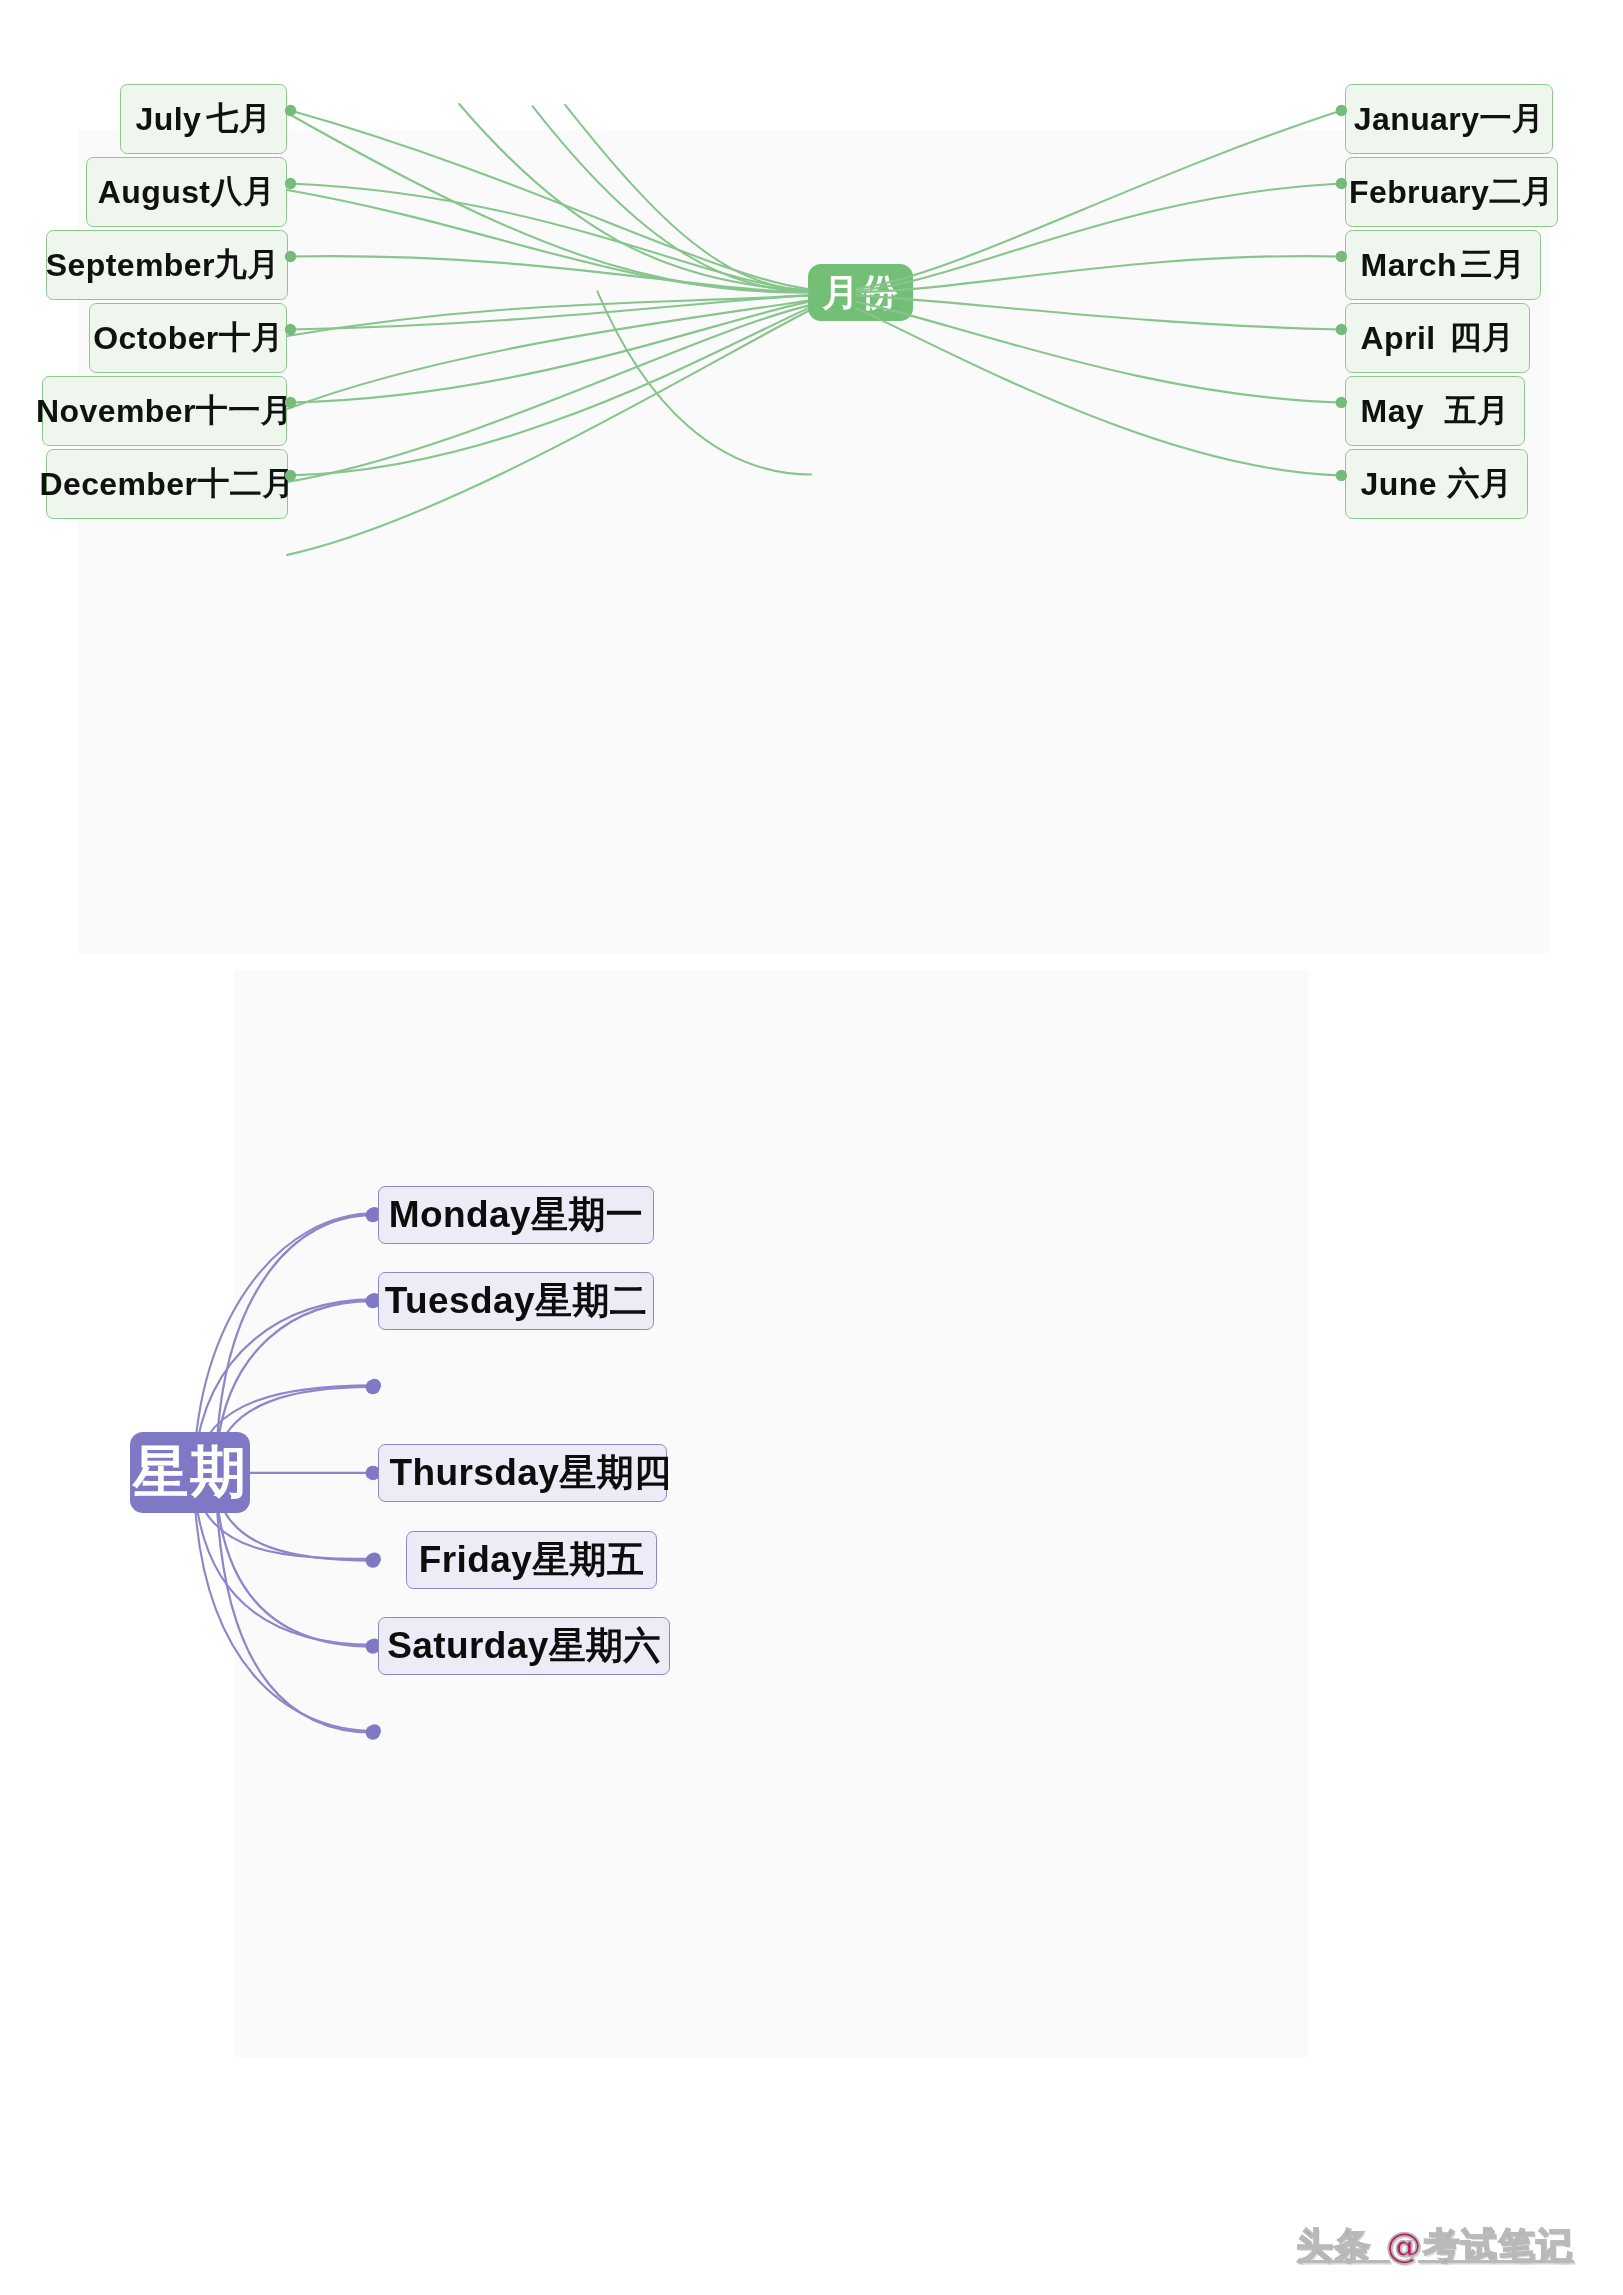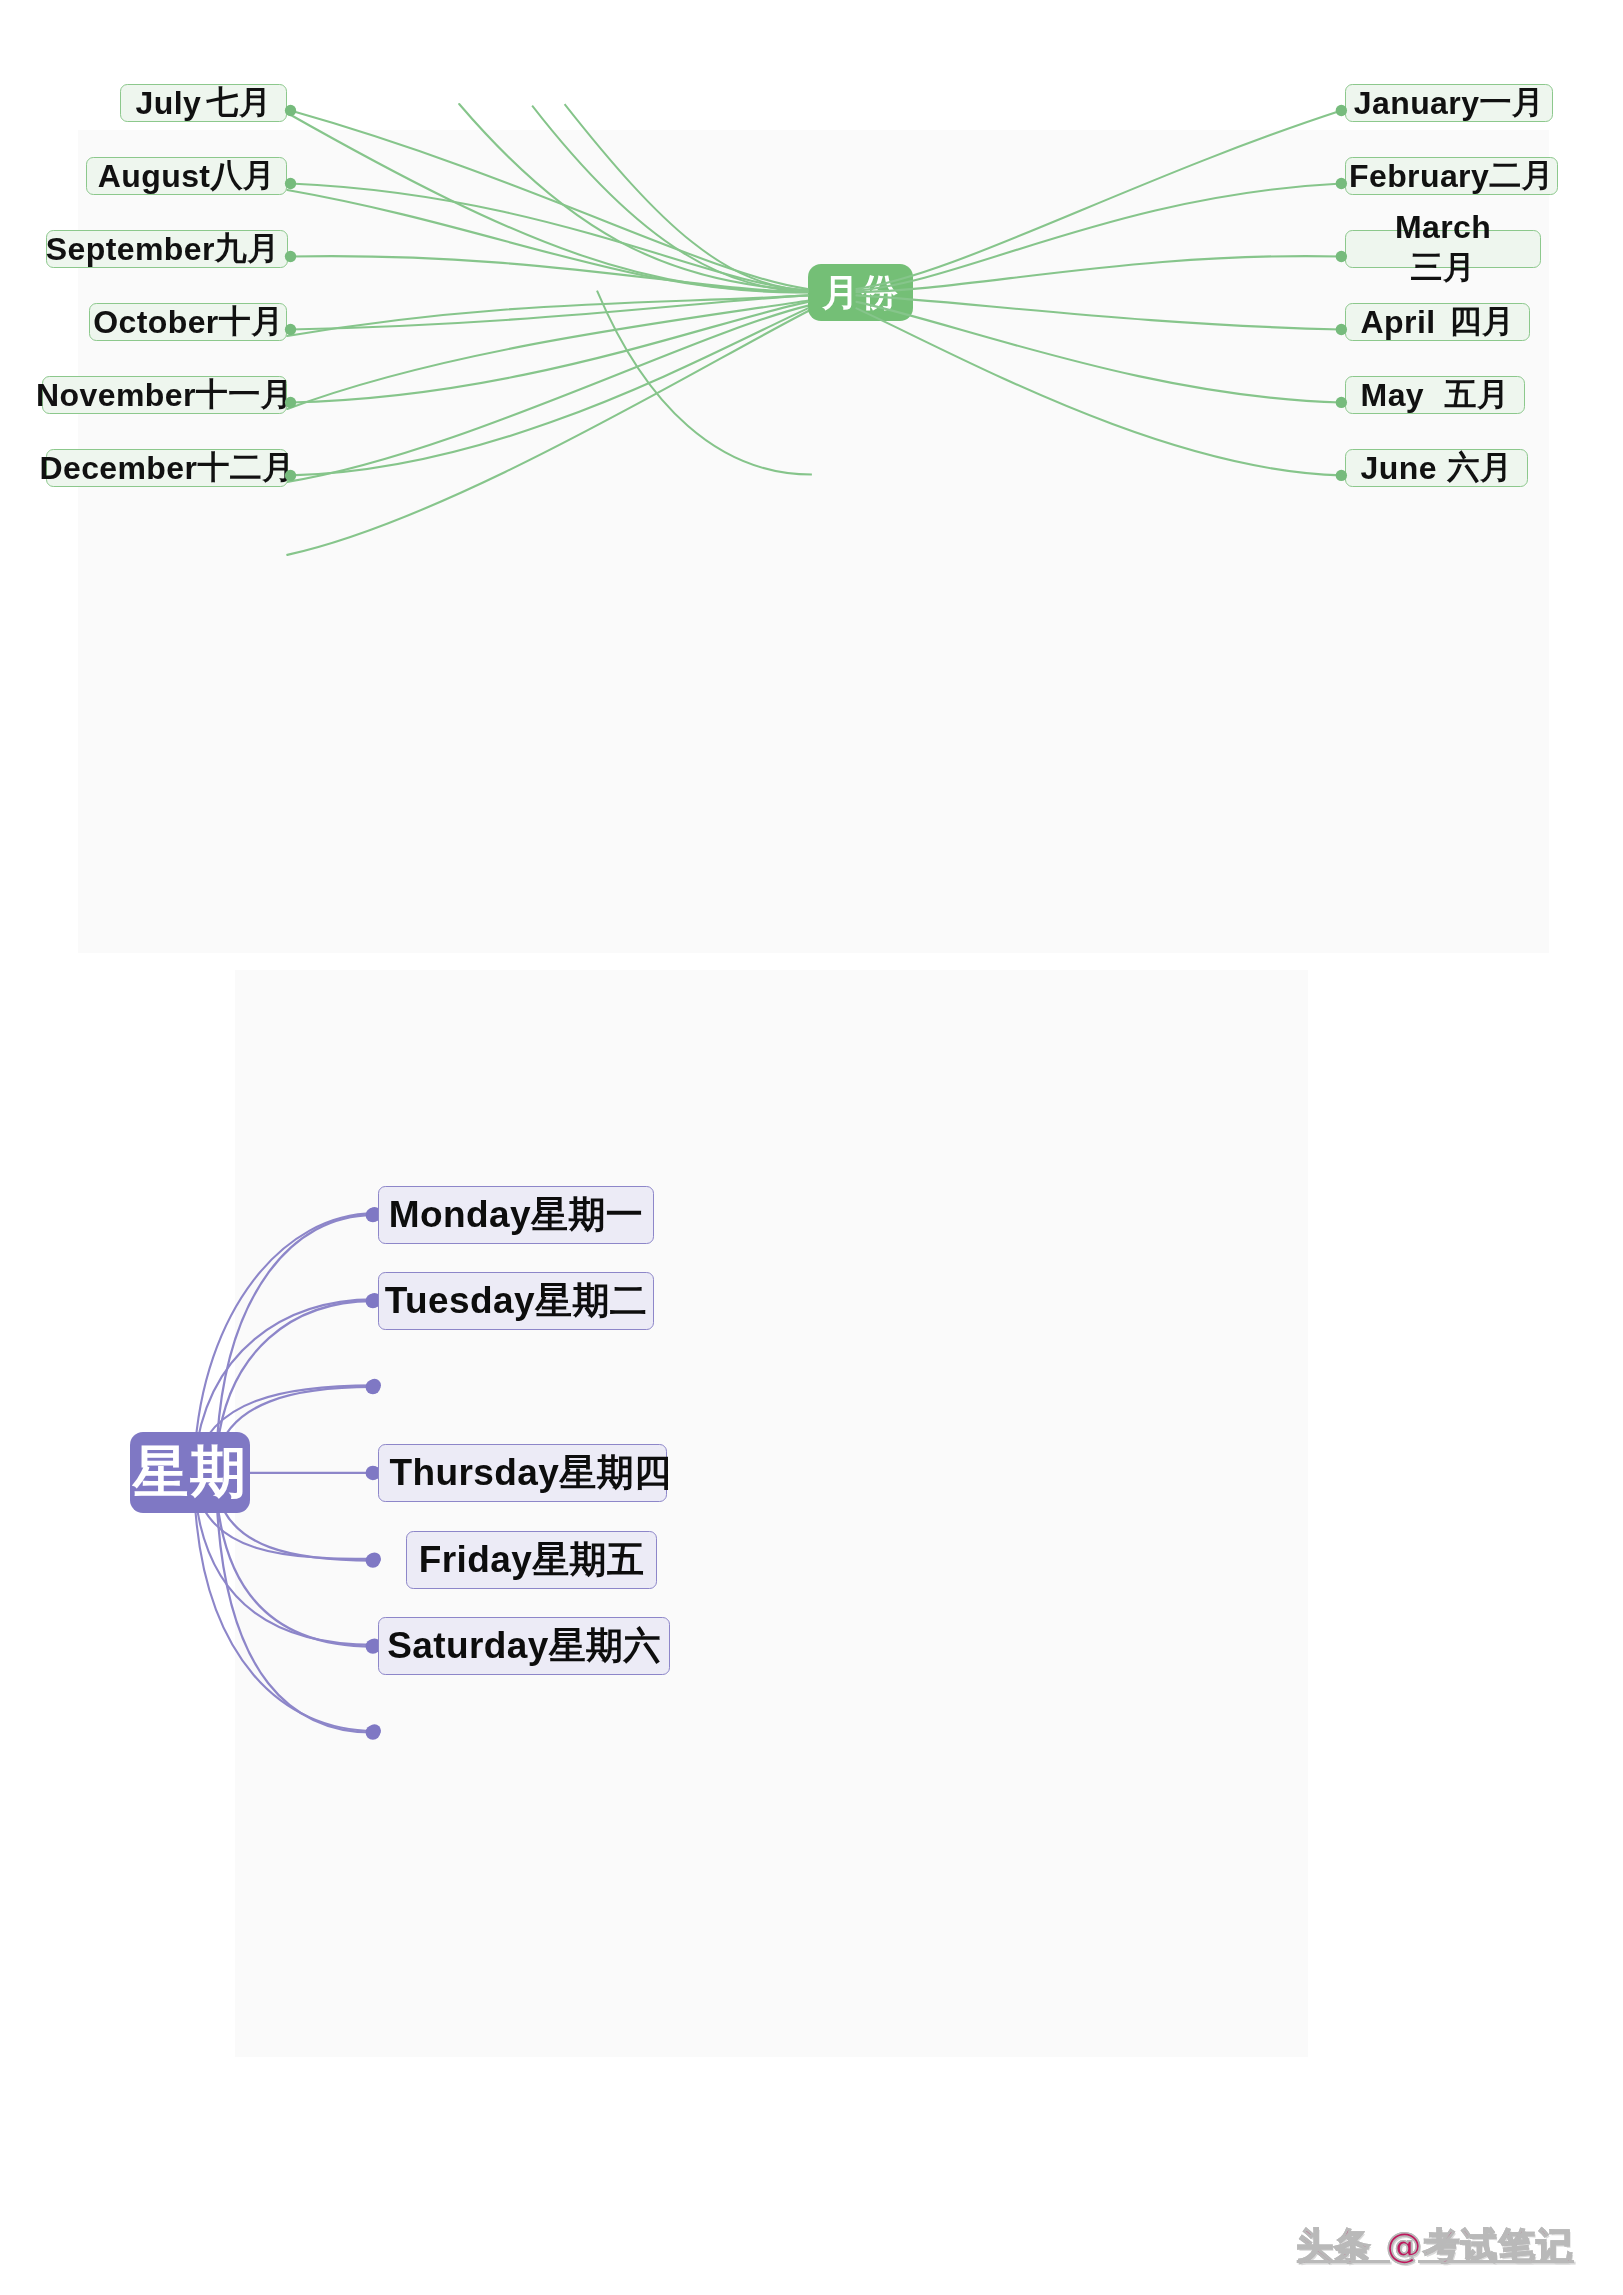"July" .month-box { height: 38px -> 70px }
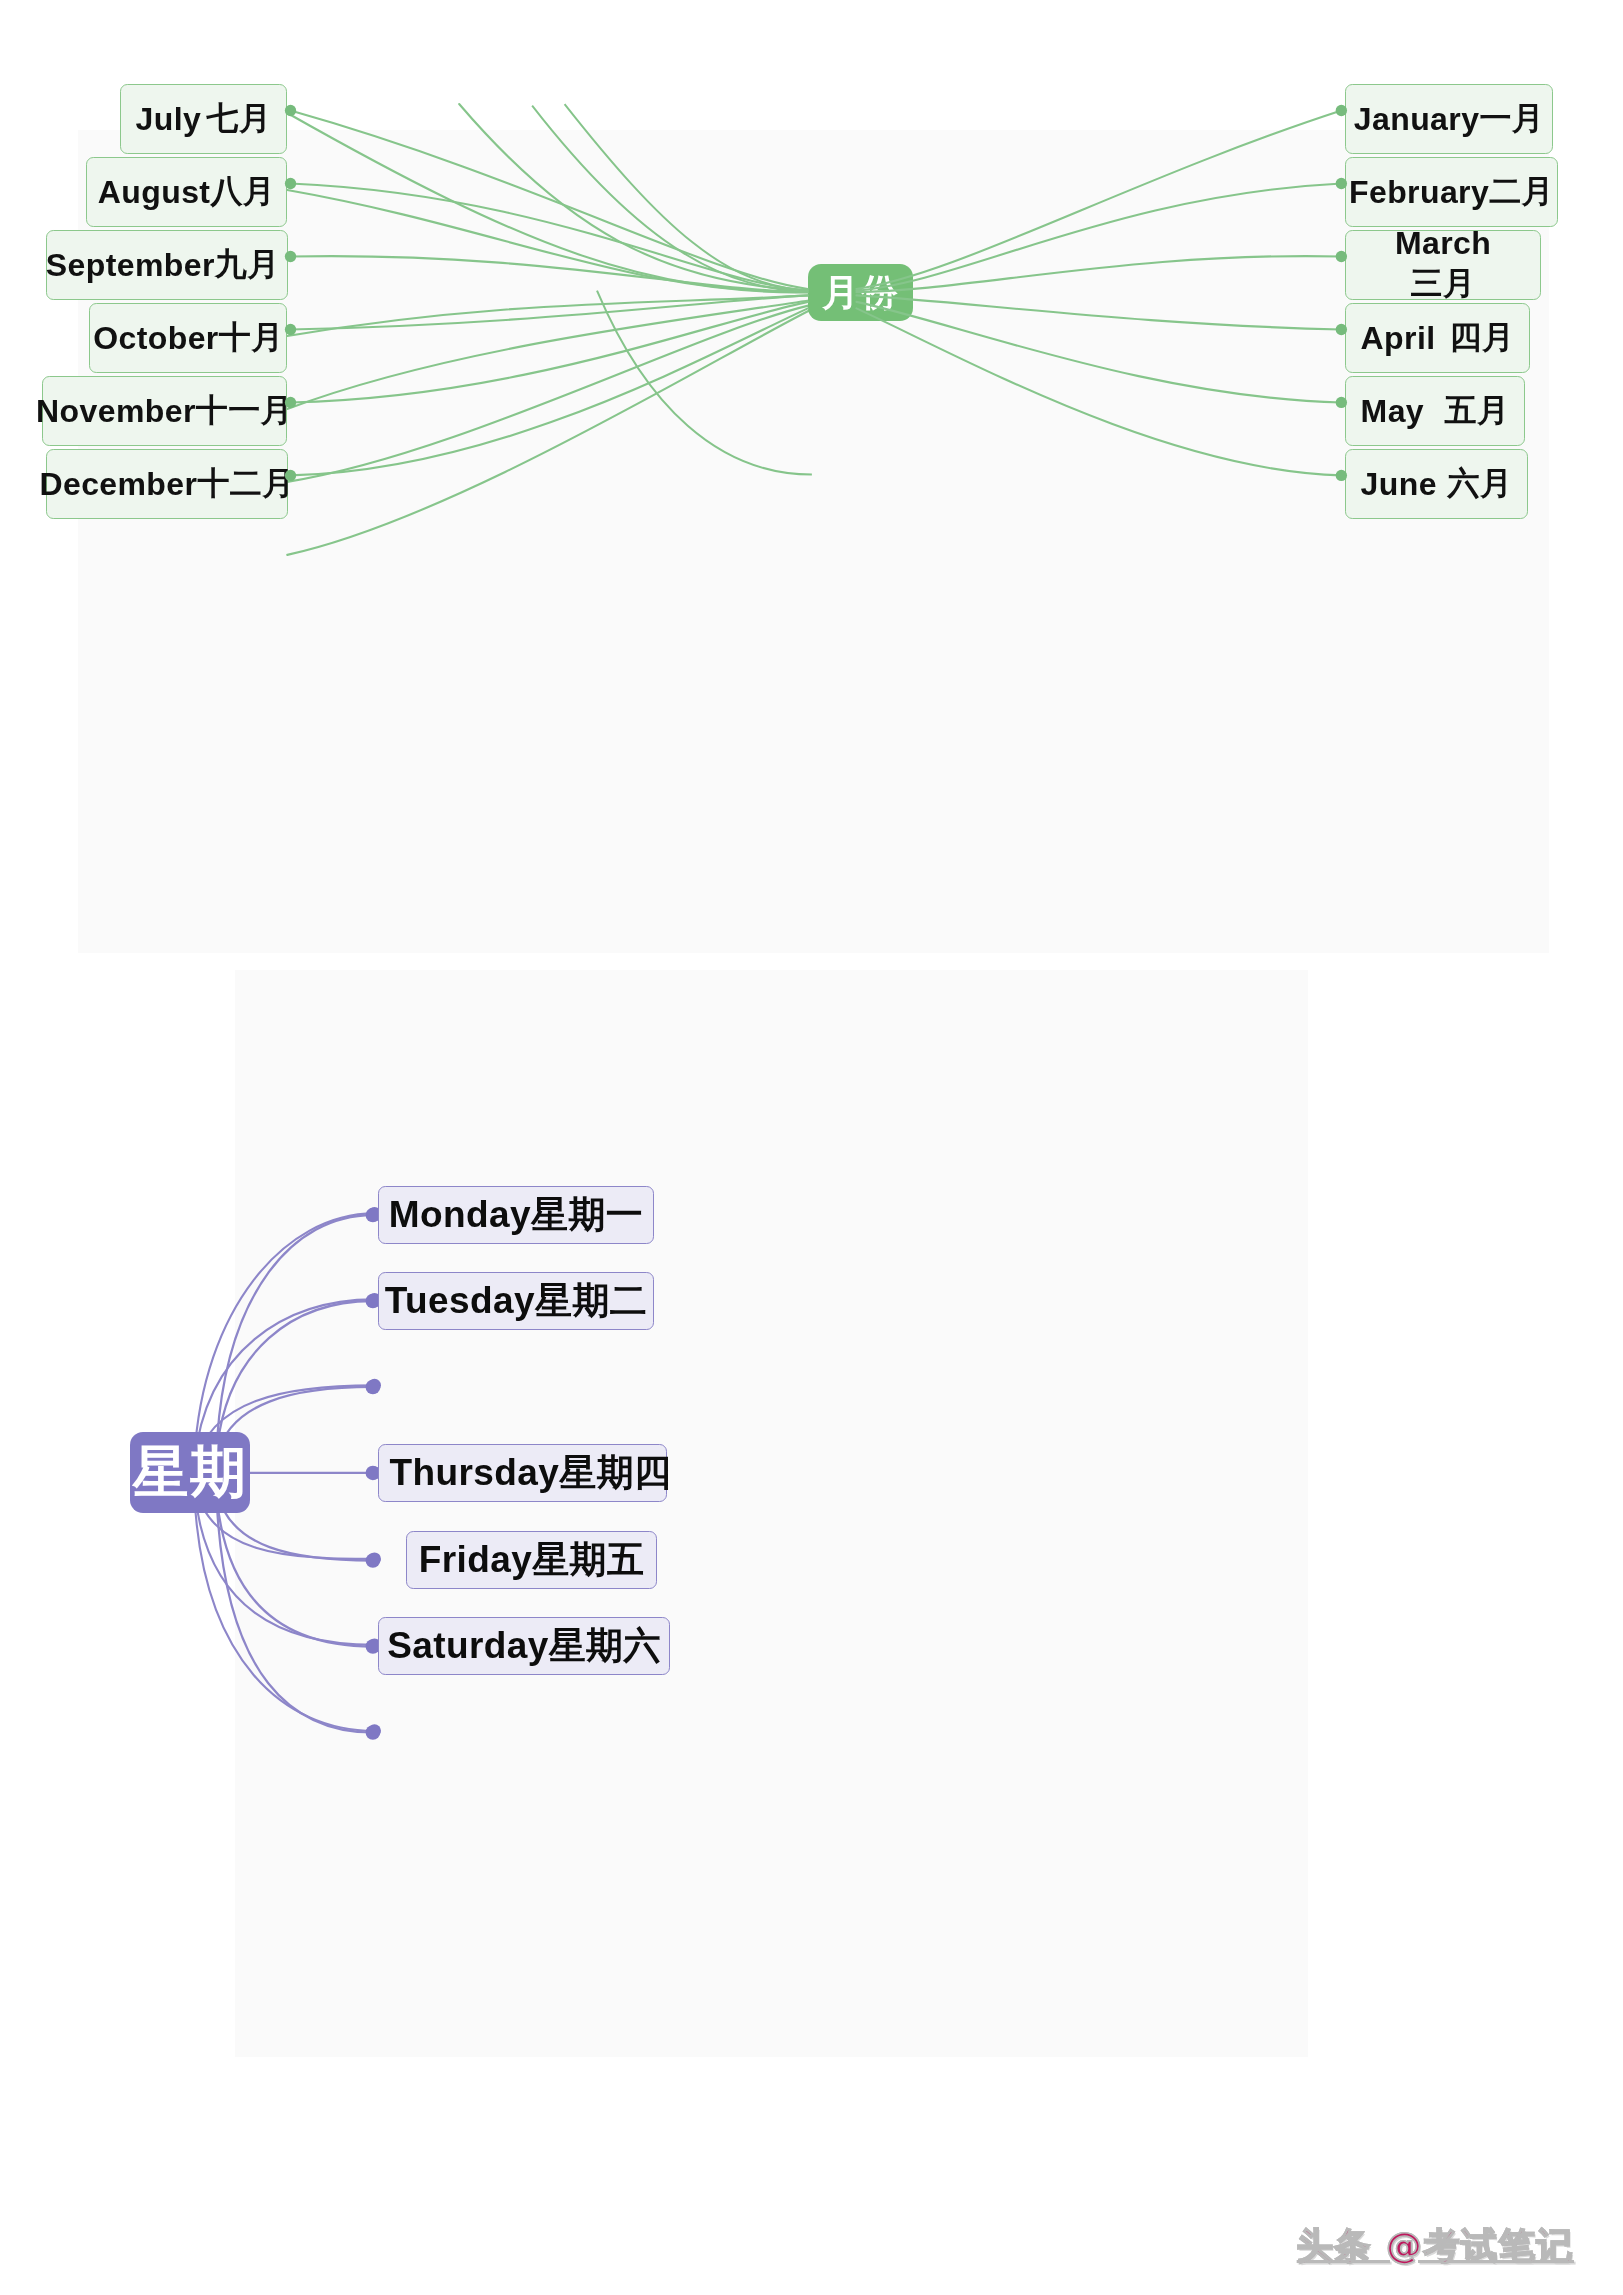"March" div.node { flex-direction: column -> none }
